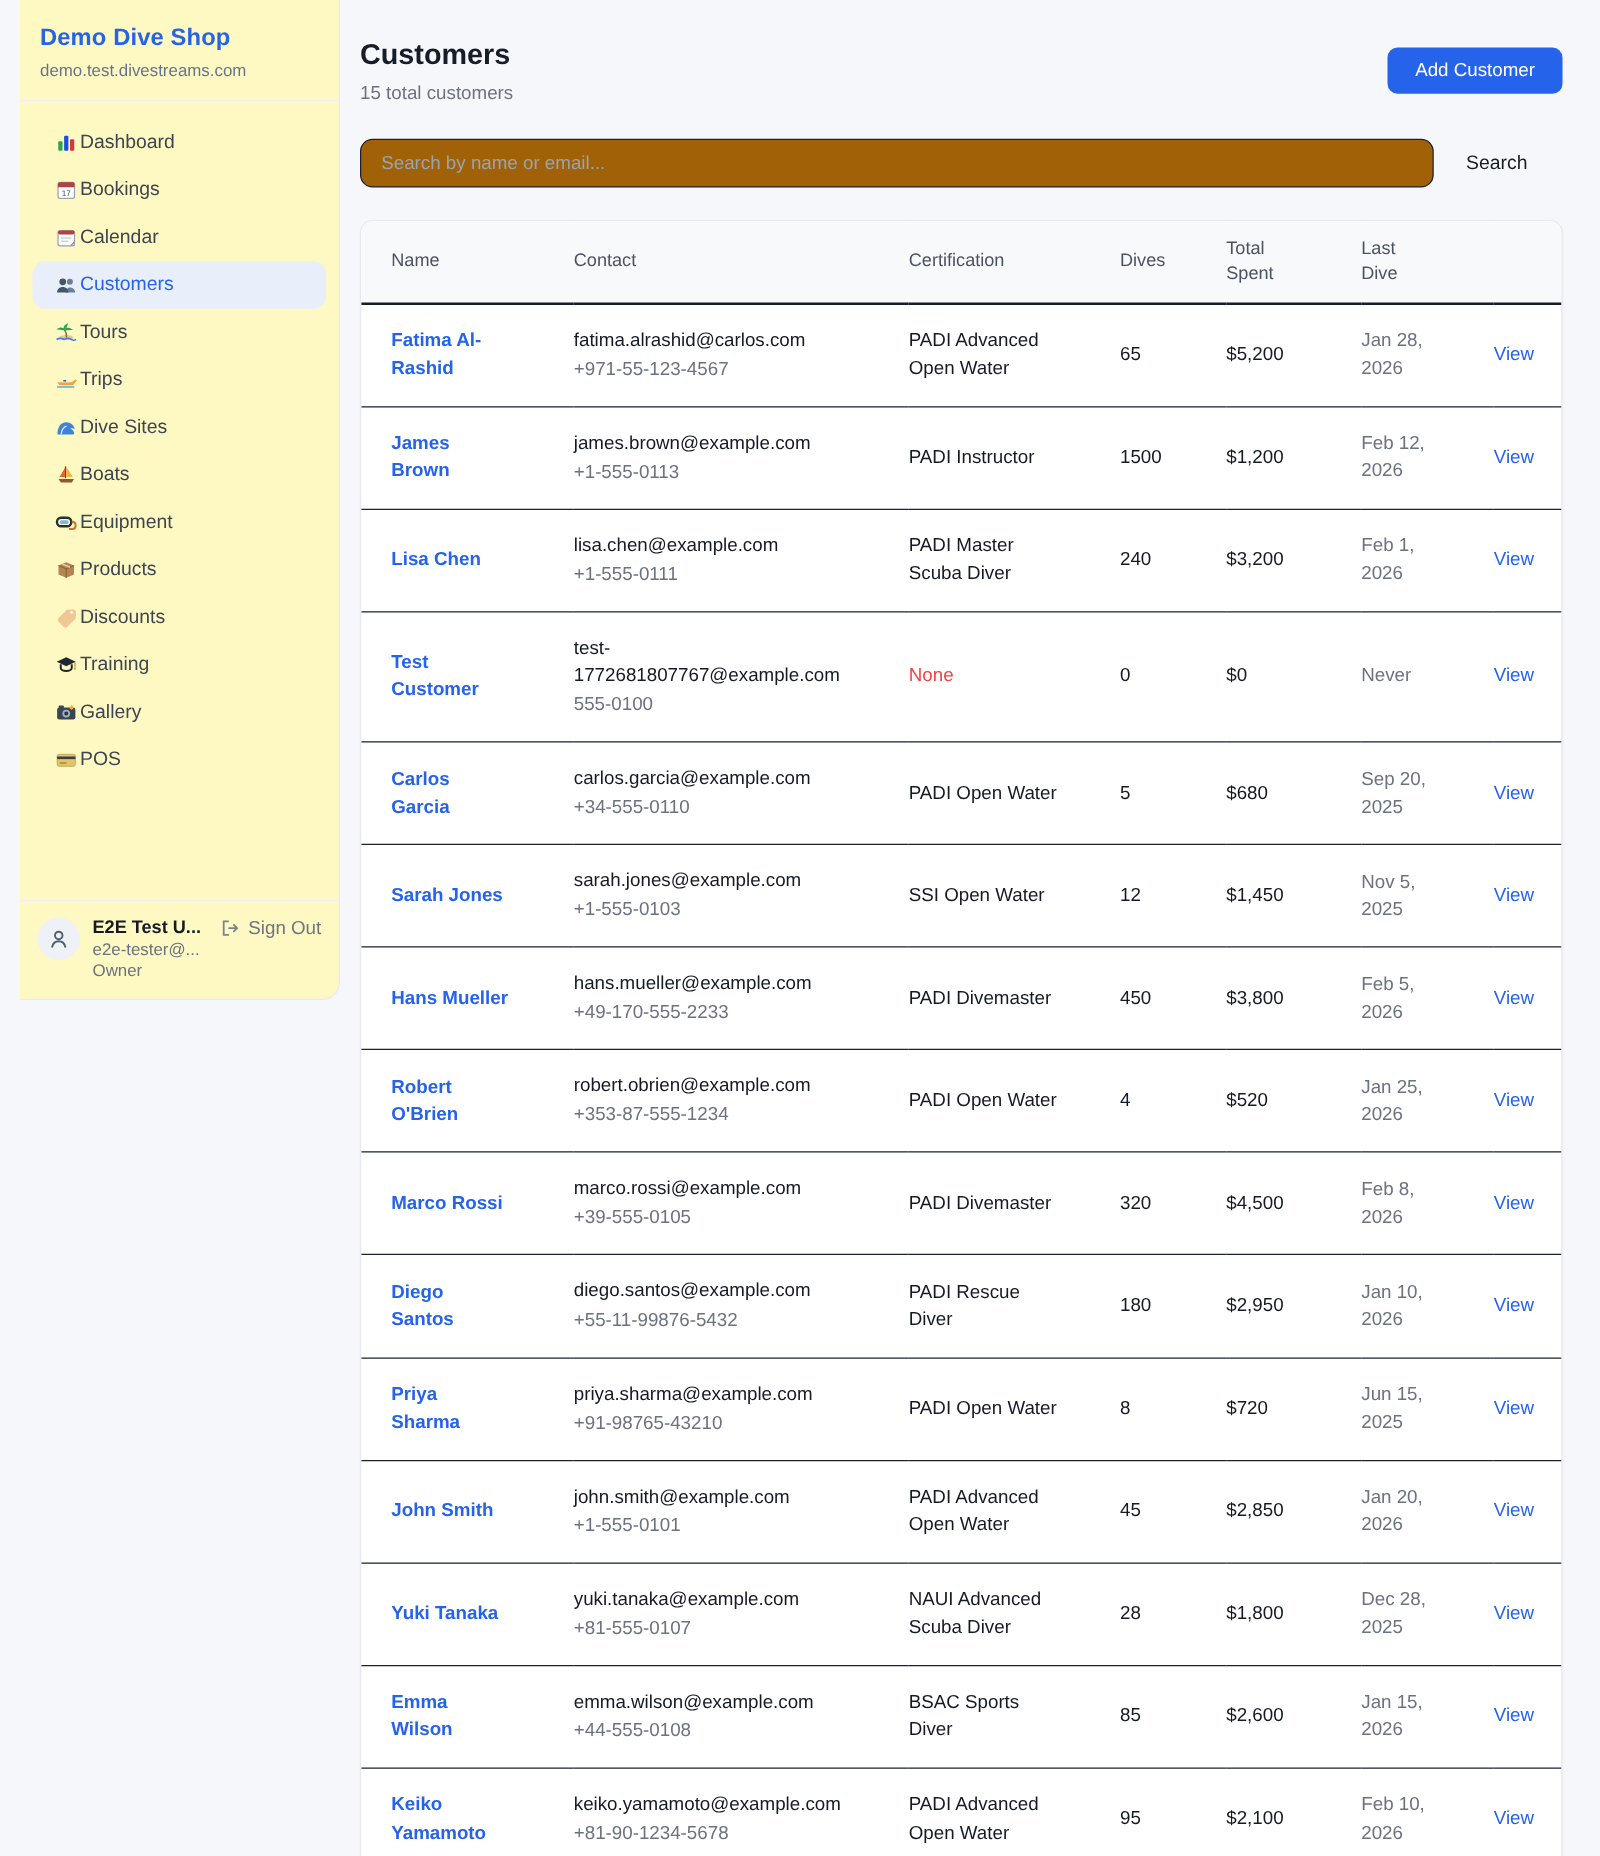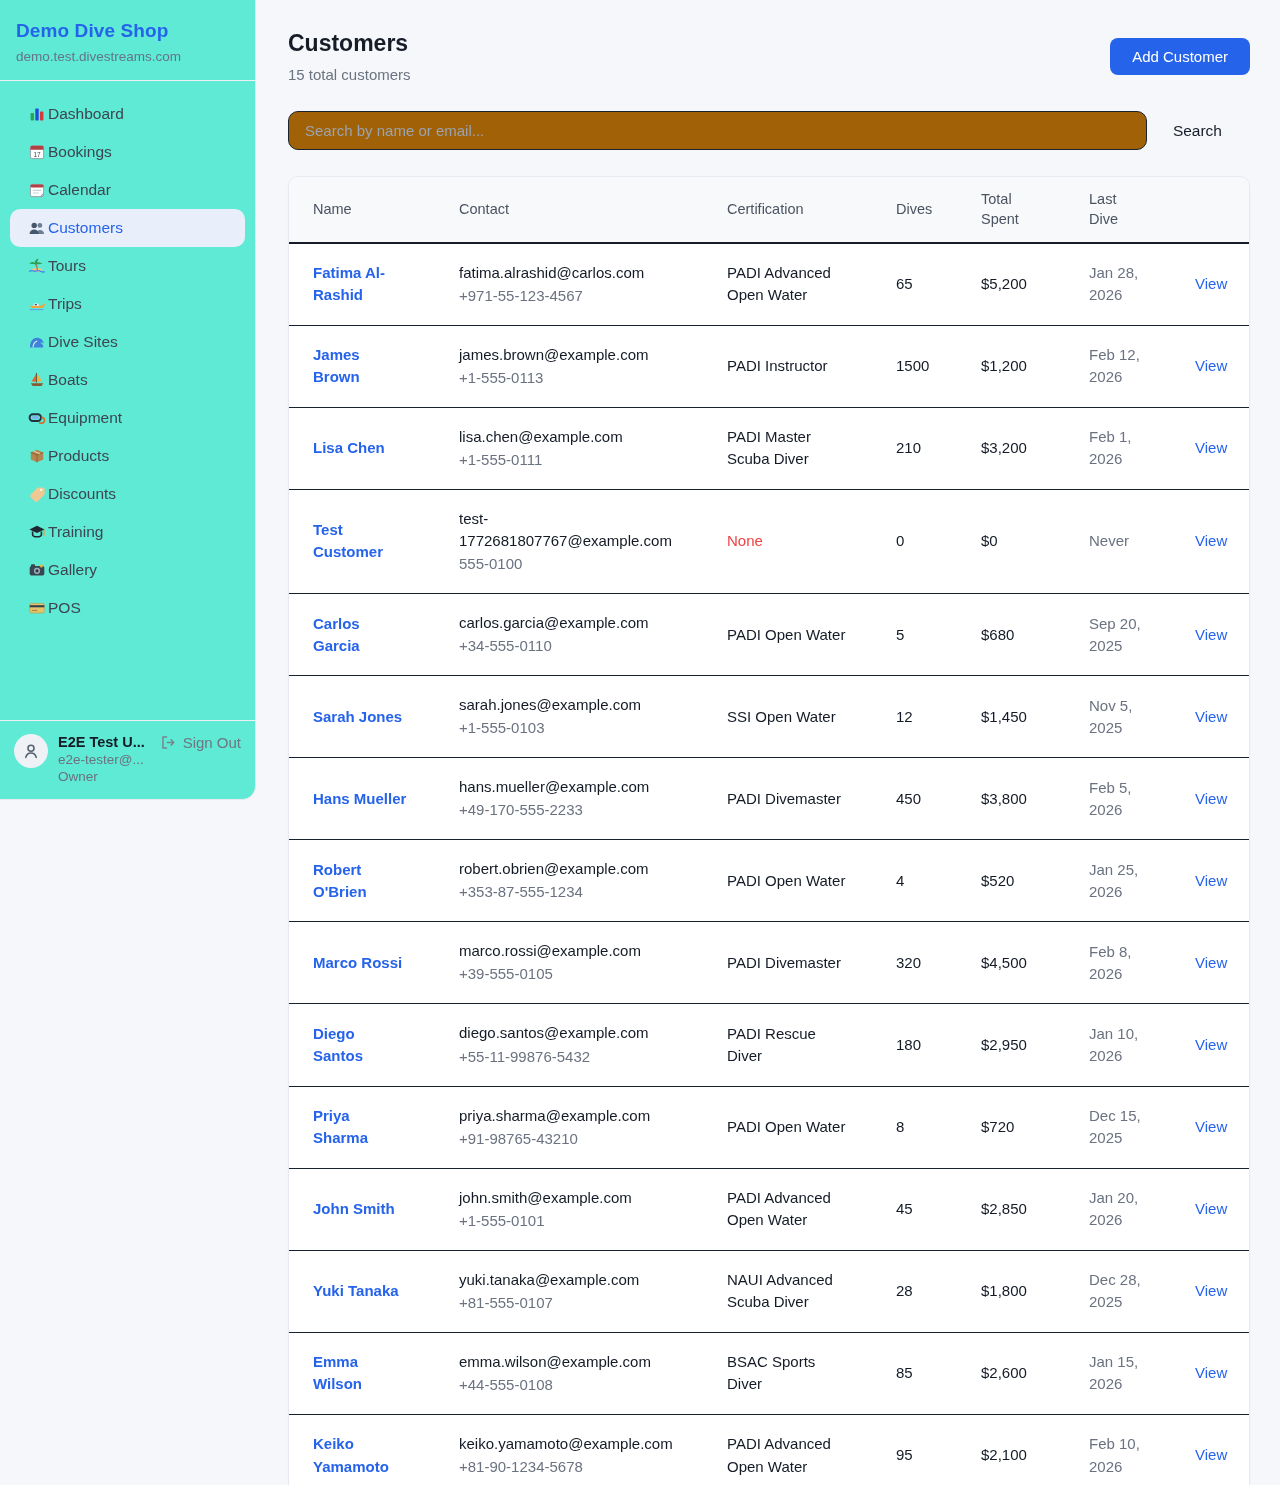"Demo Dive Shop" .sidebar { background: #5eead4 -> #fef9c3; left: 0 -> 16px }
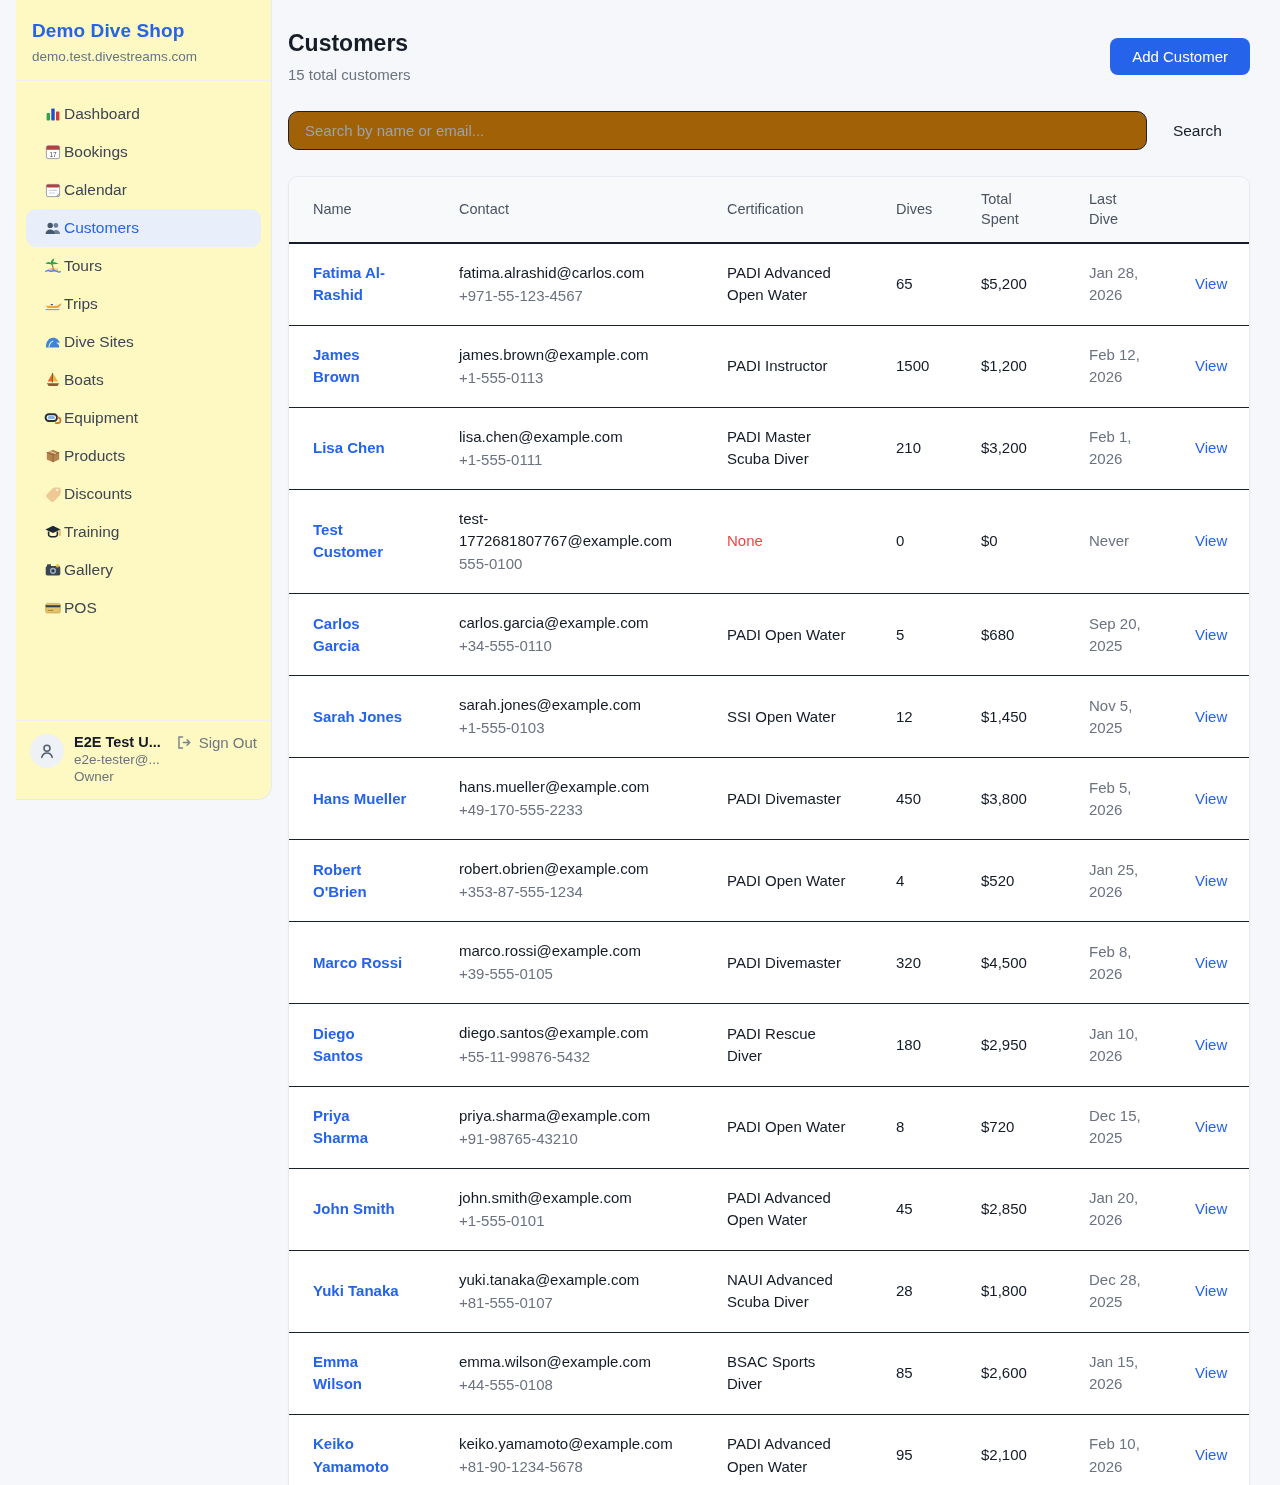"210" td { text: 210 -> 240 }
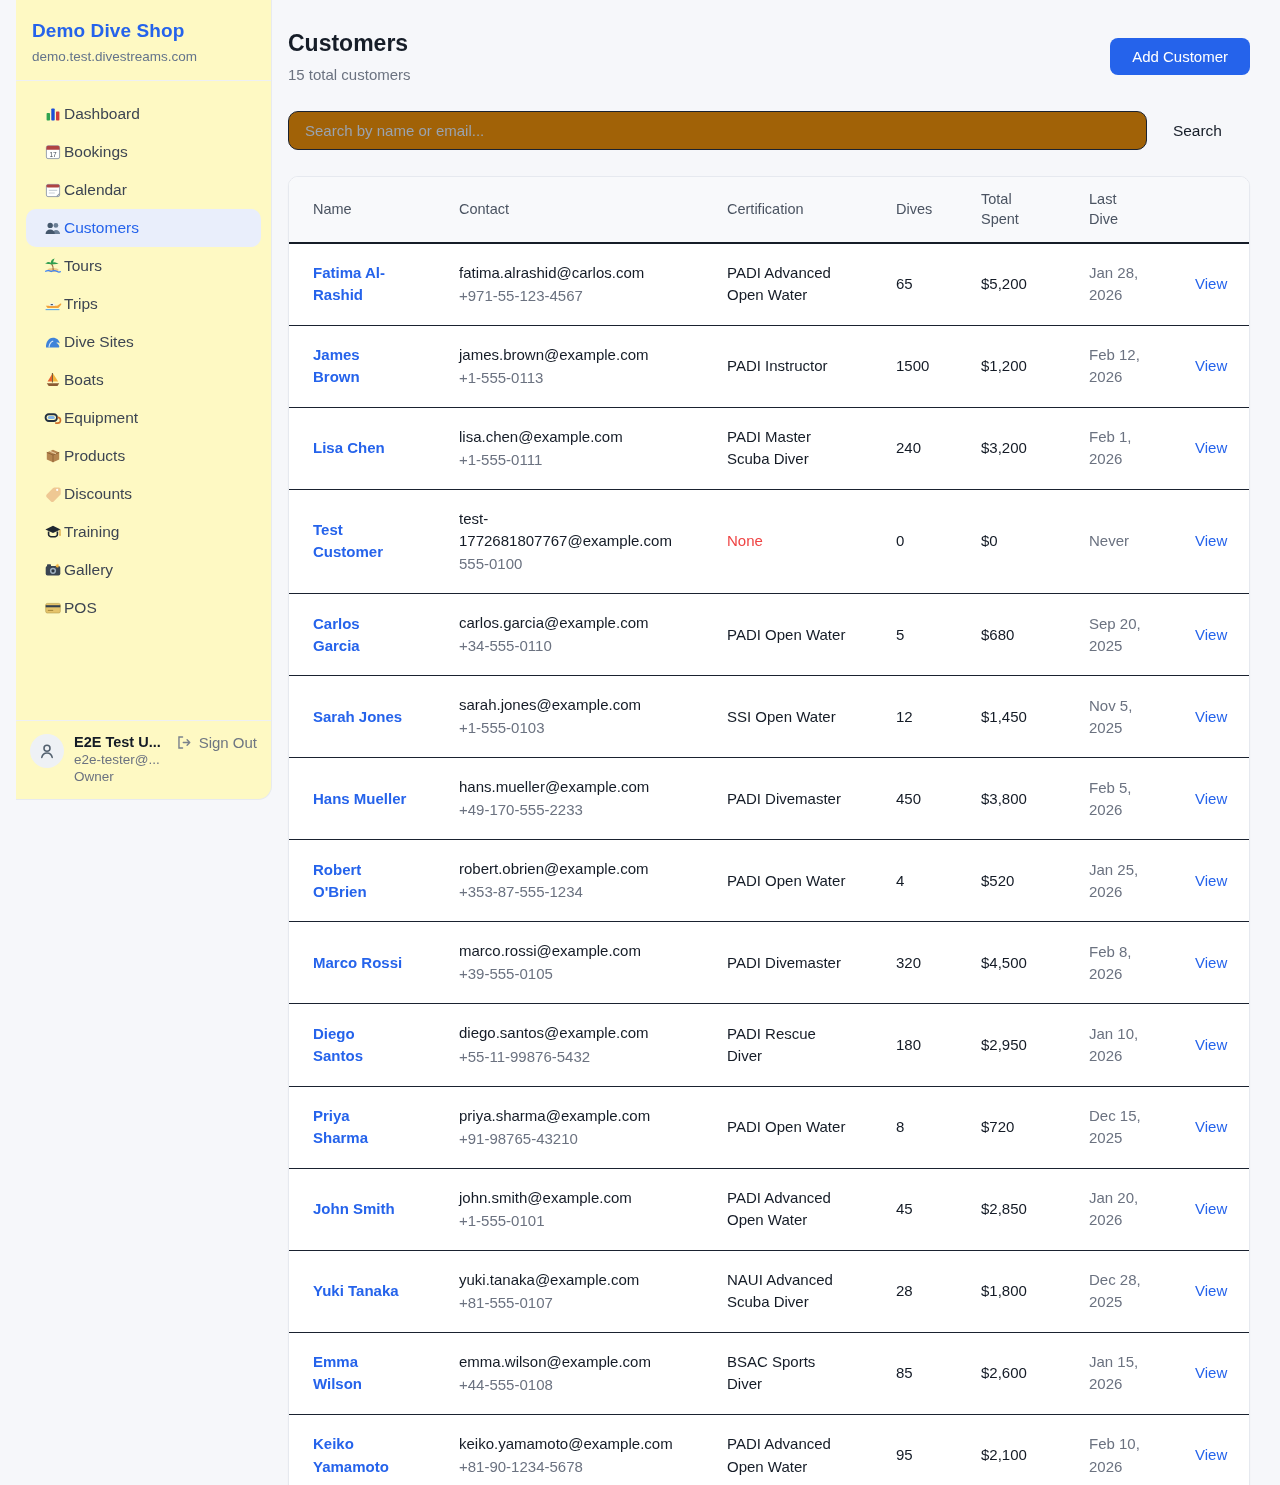"Dec 15, 2025" div.date { text: Dec -> Jun }
